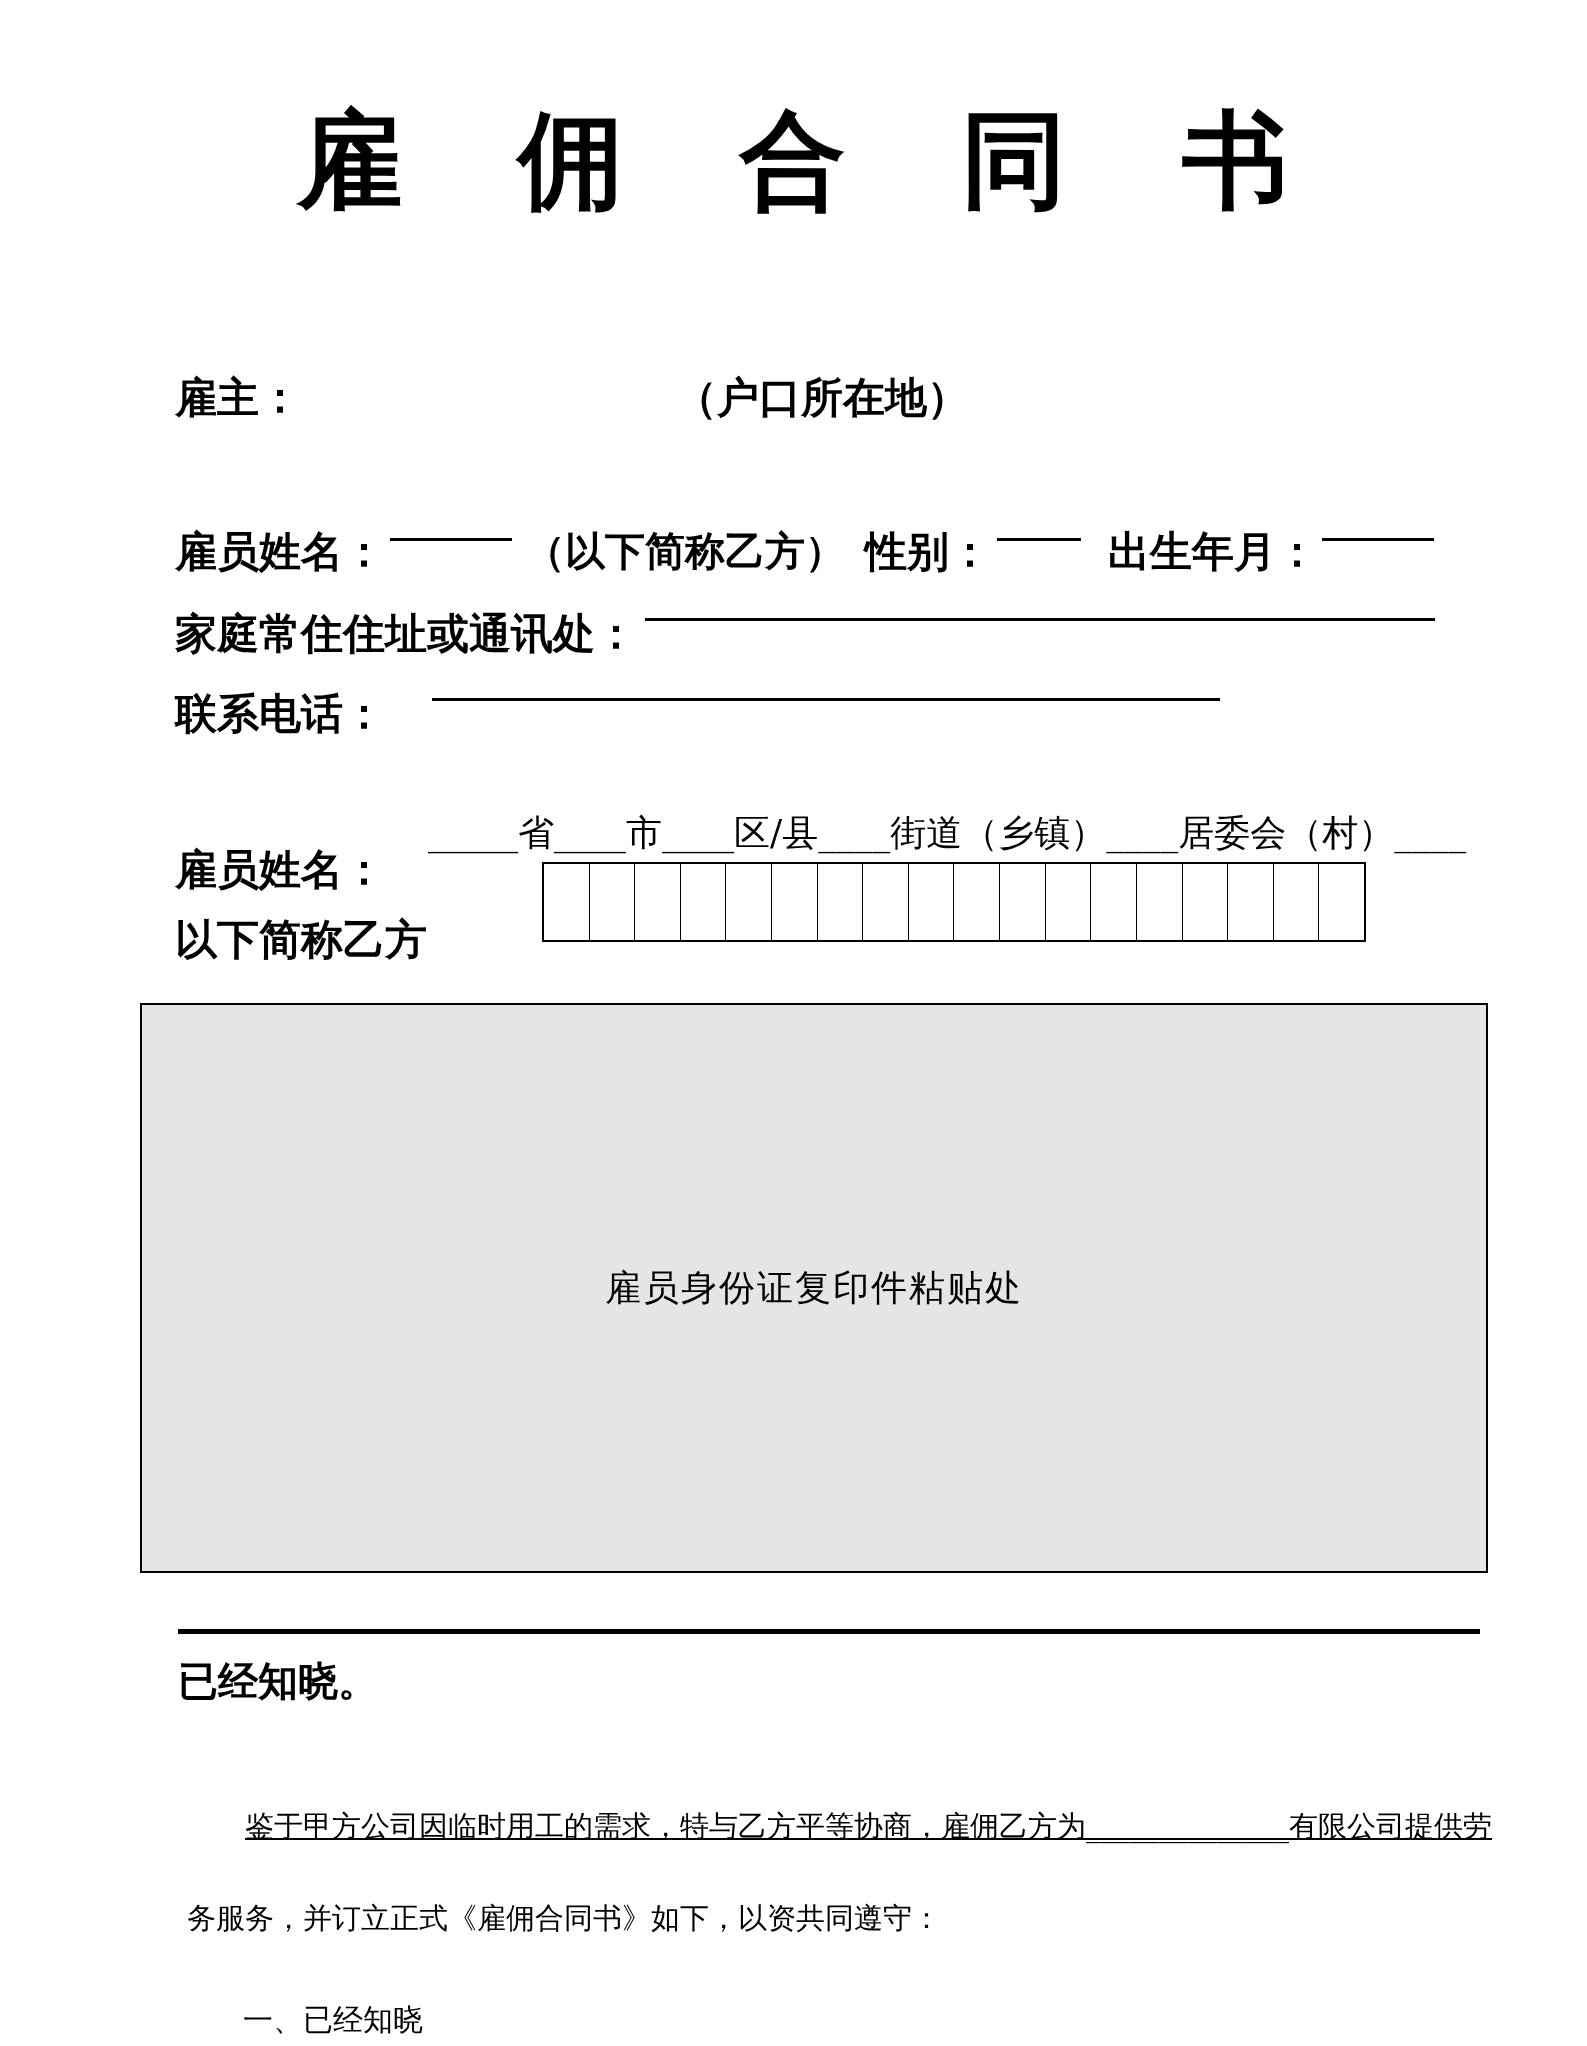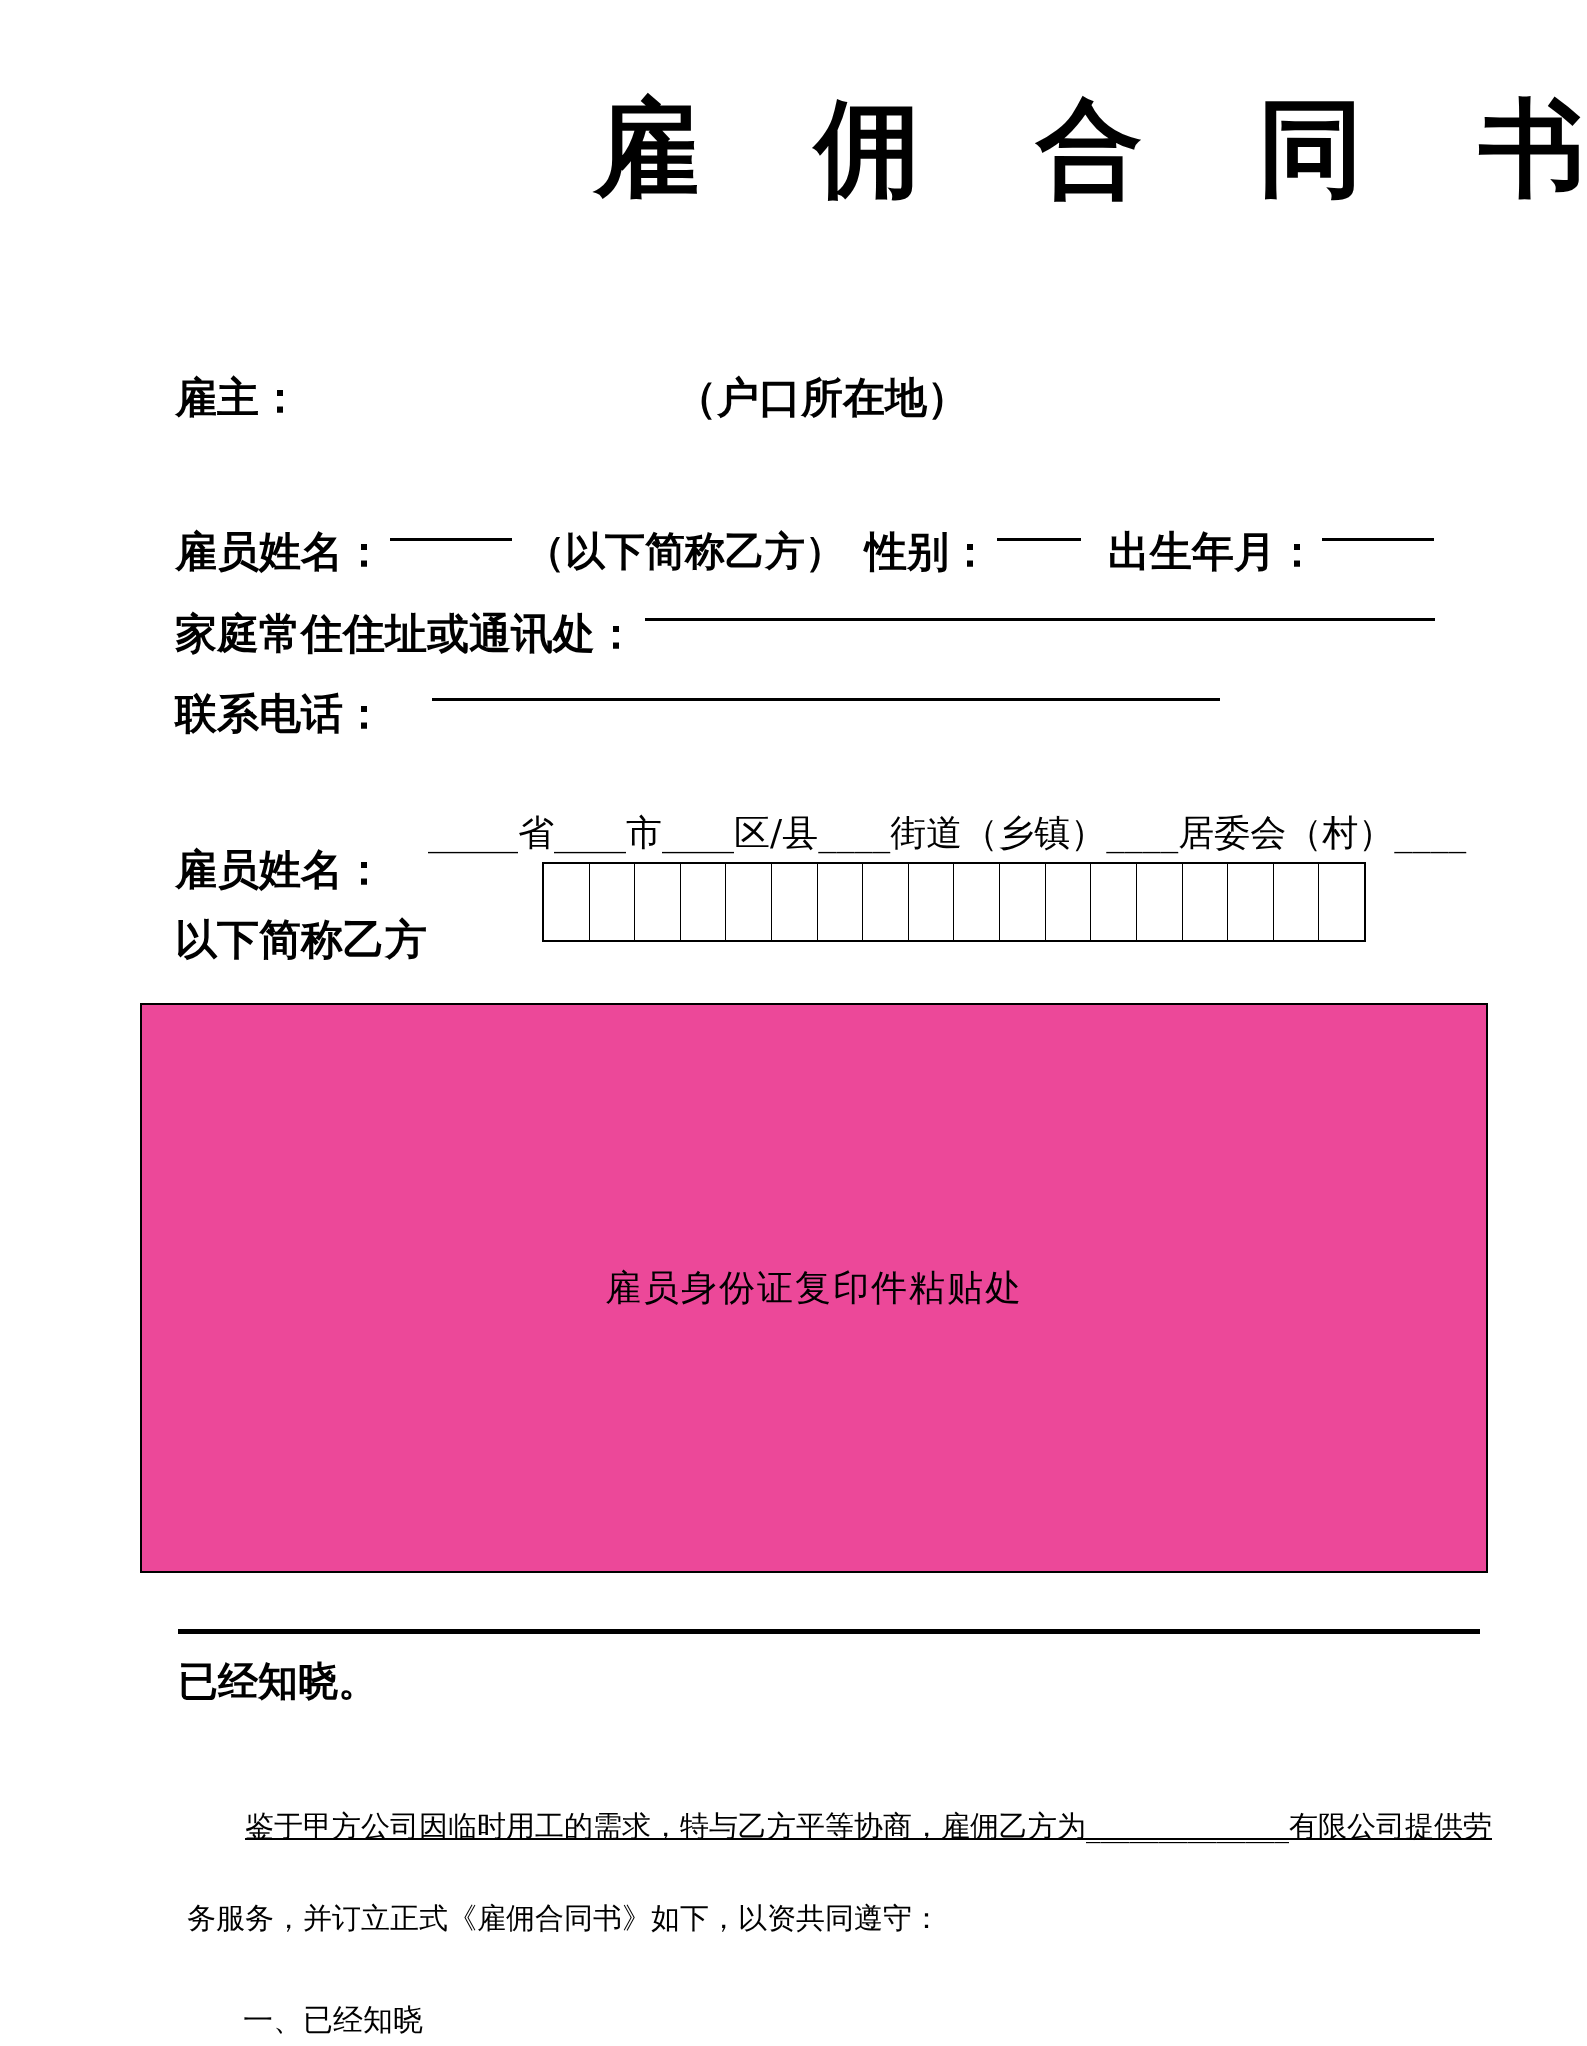"雇 佣 合 同 书" .title { text-align: right -> center; top: 78px -> 90px }
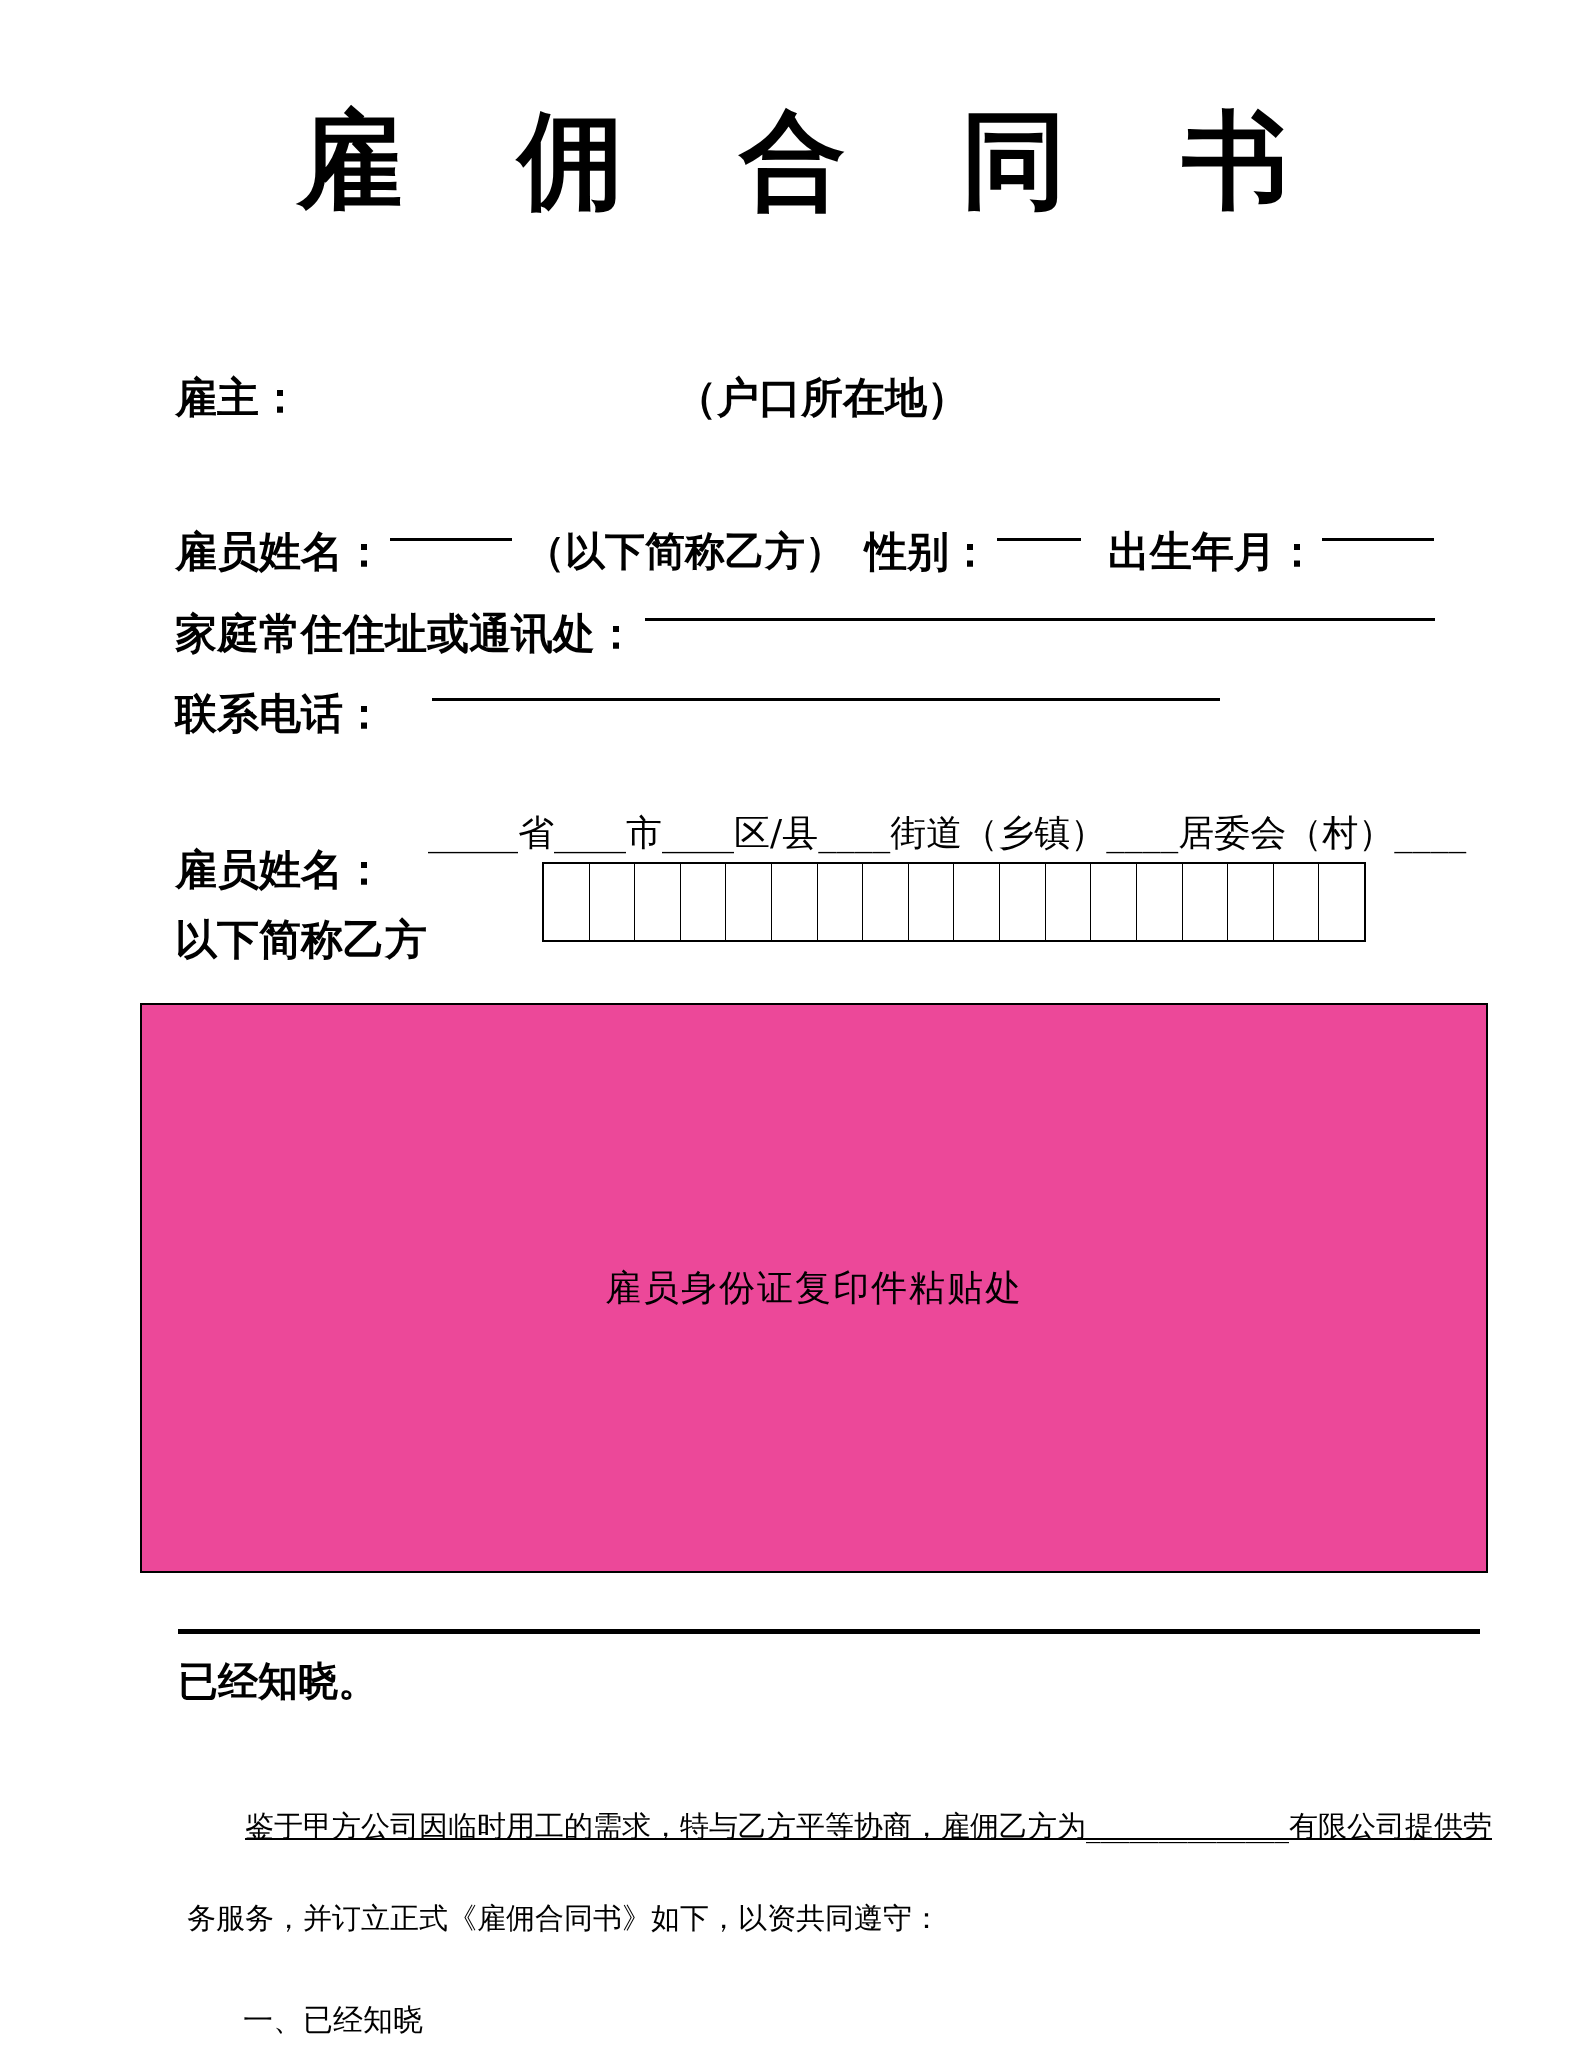"雇员身份证复印件粘贴处" .paste-box { background: #ec4899 -> #e5e5e5 }
